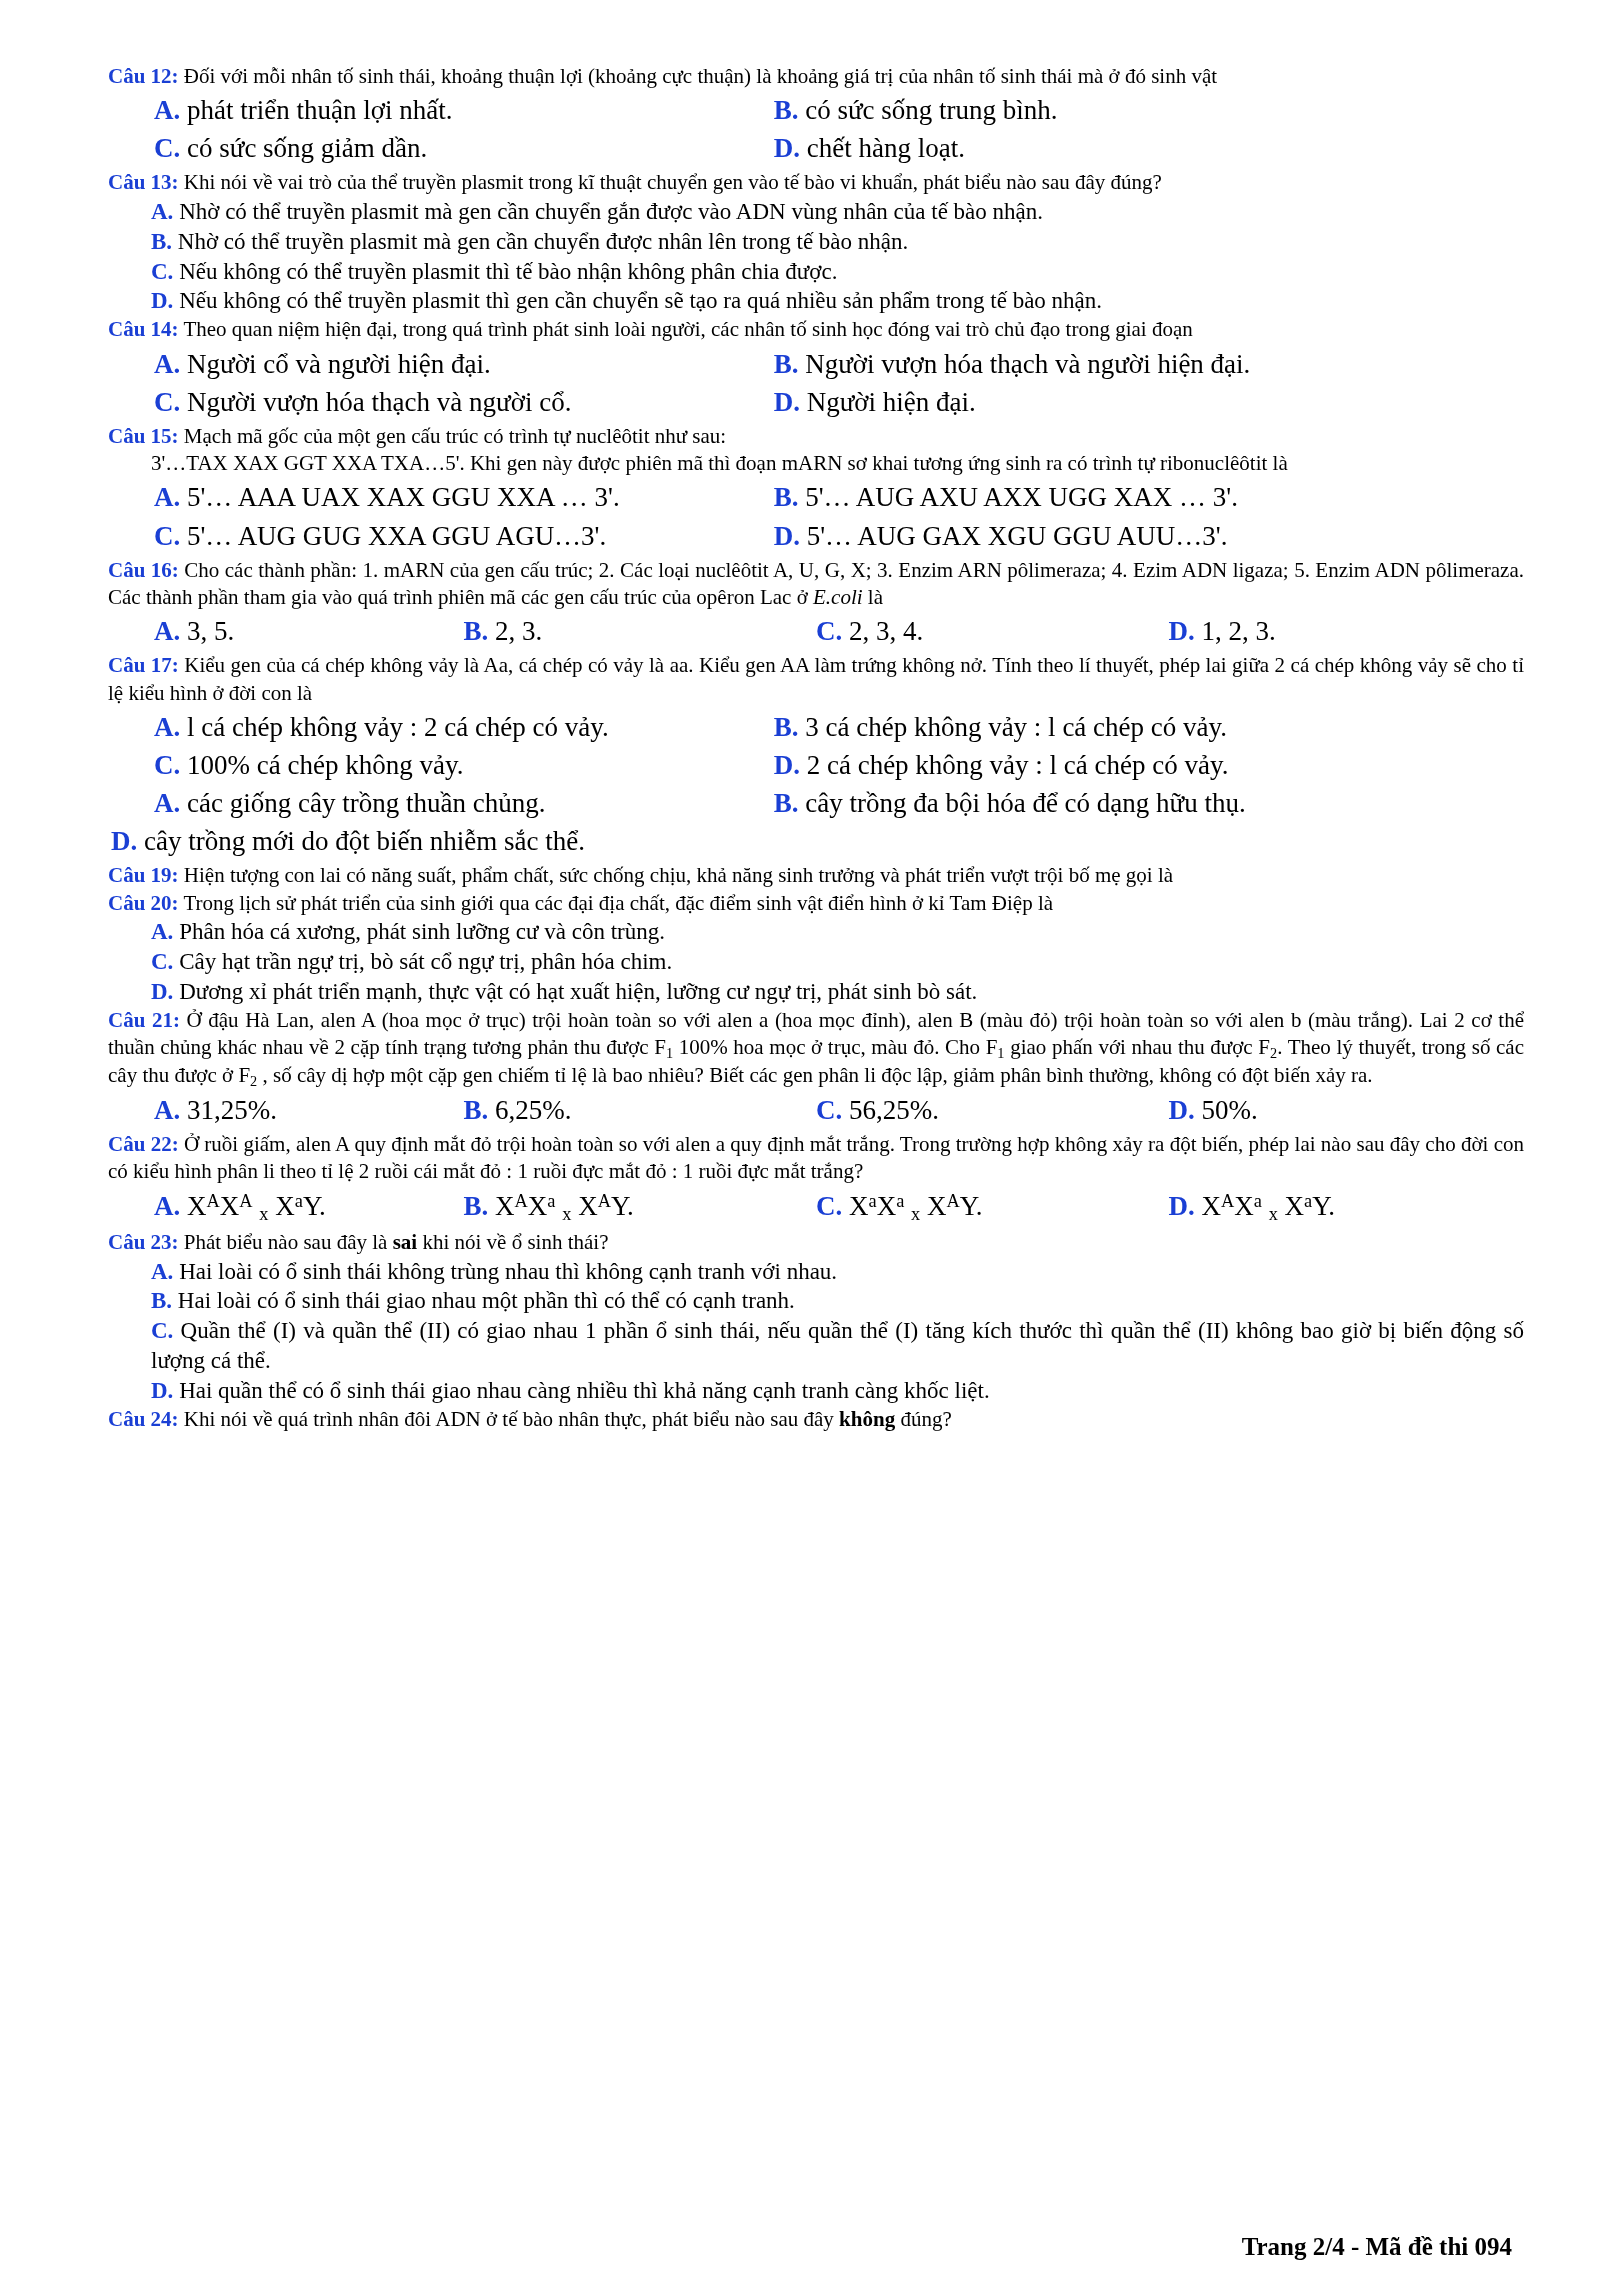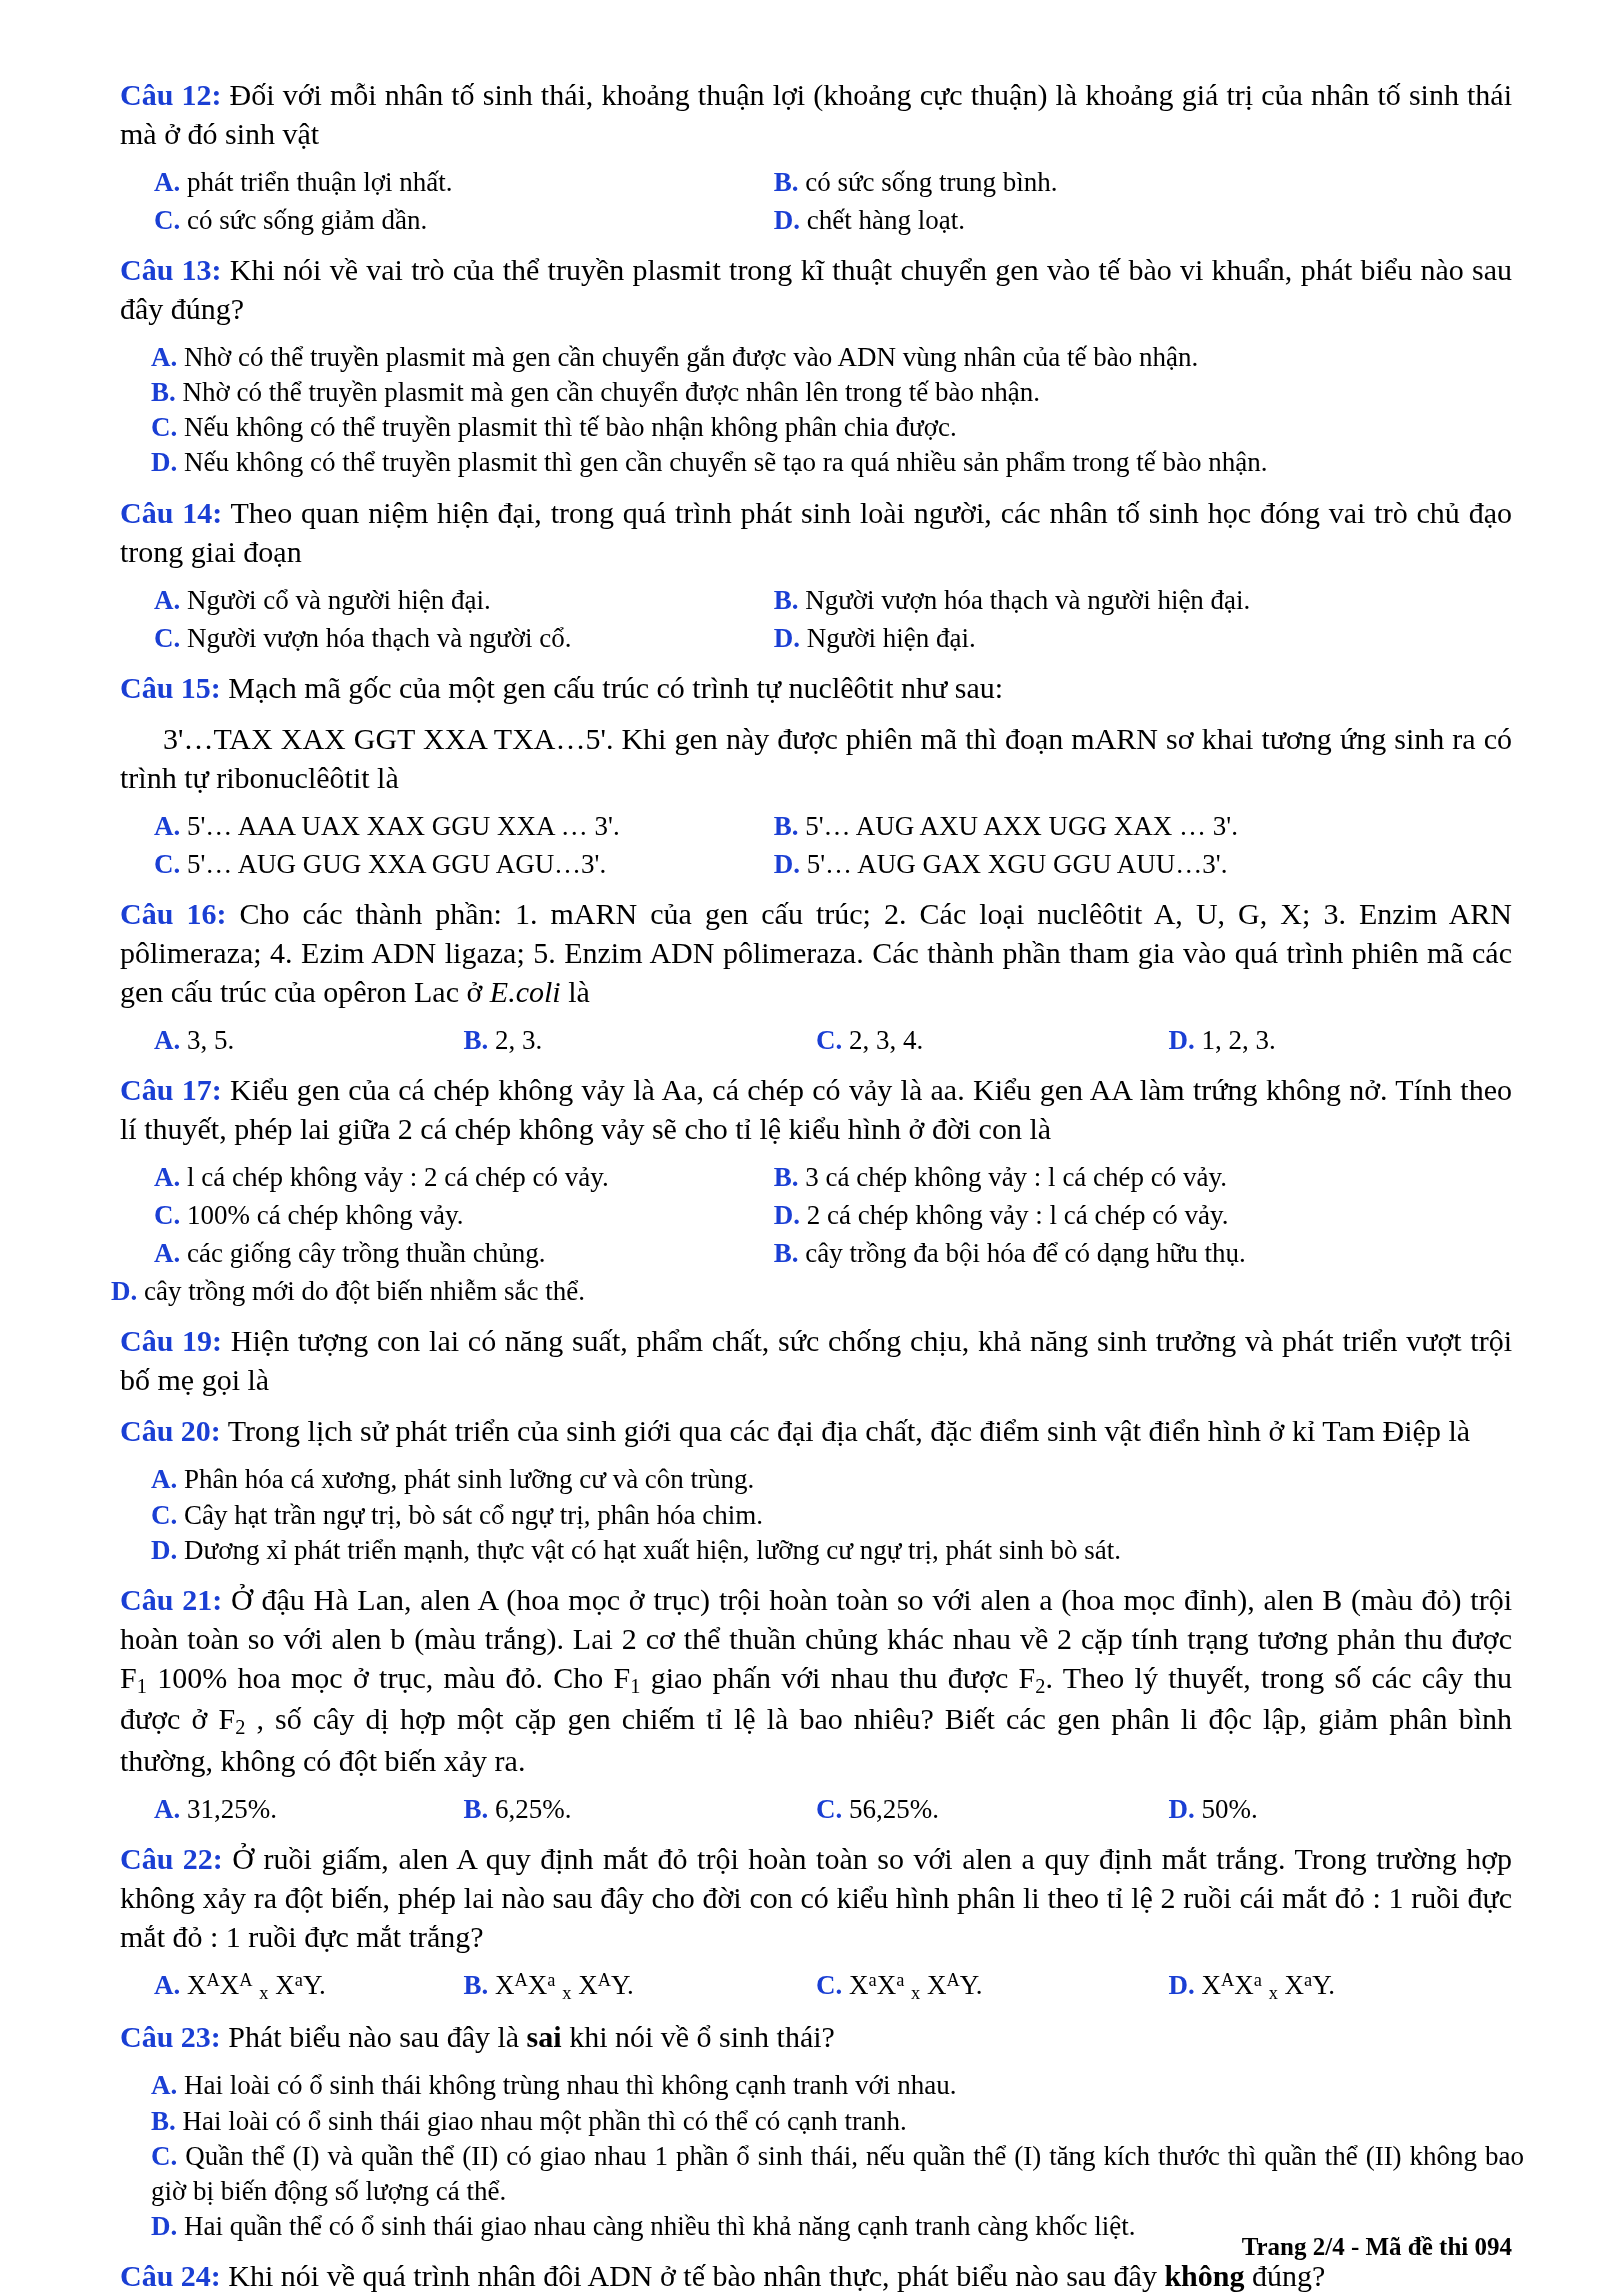"Câu 12: Đối với mỗi" .stem { font-size: 30px -> 21px; margin: 12px -> 0 }
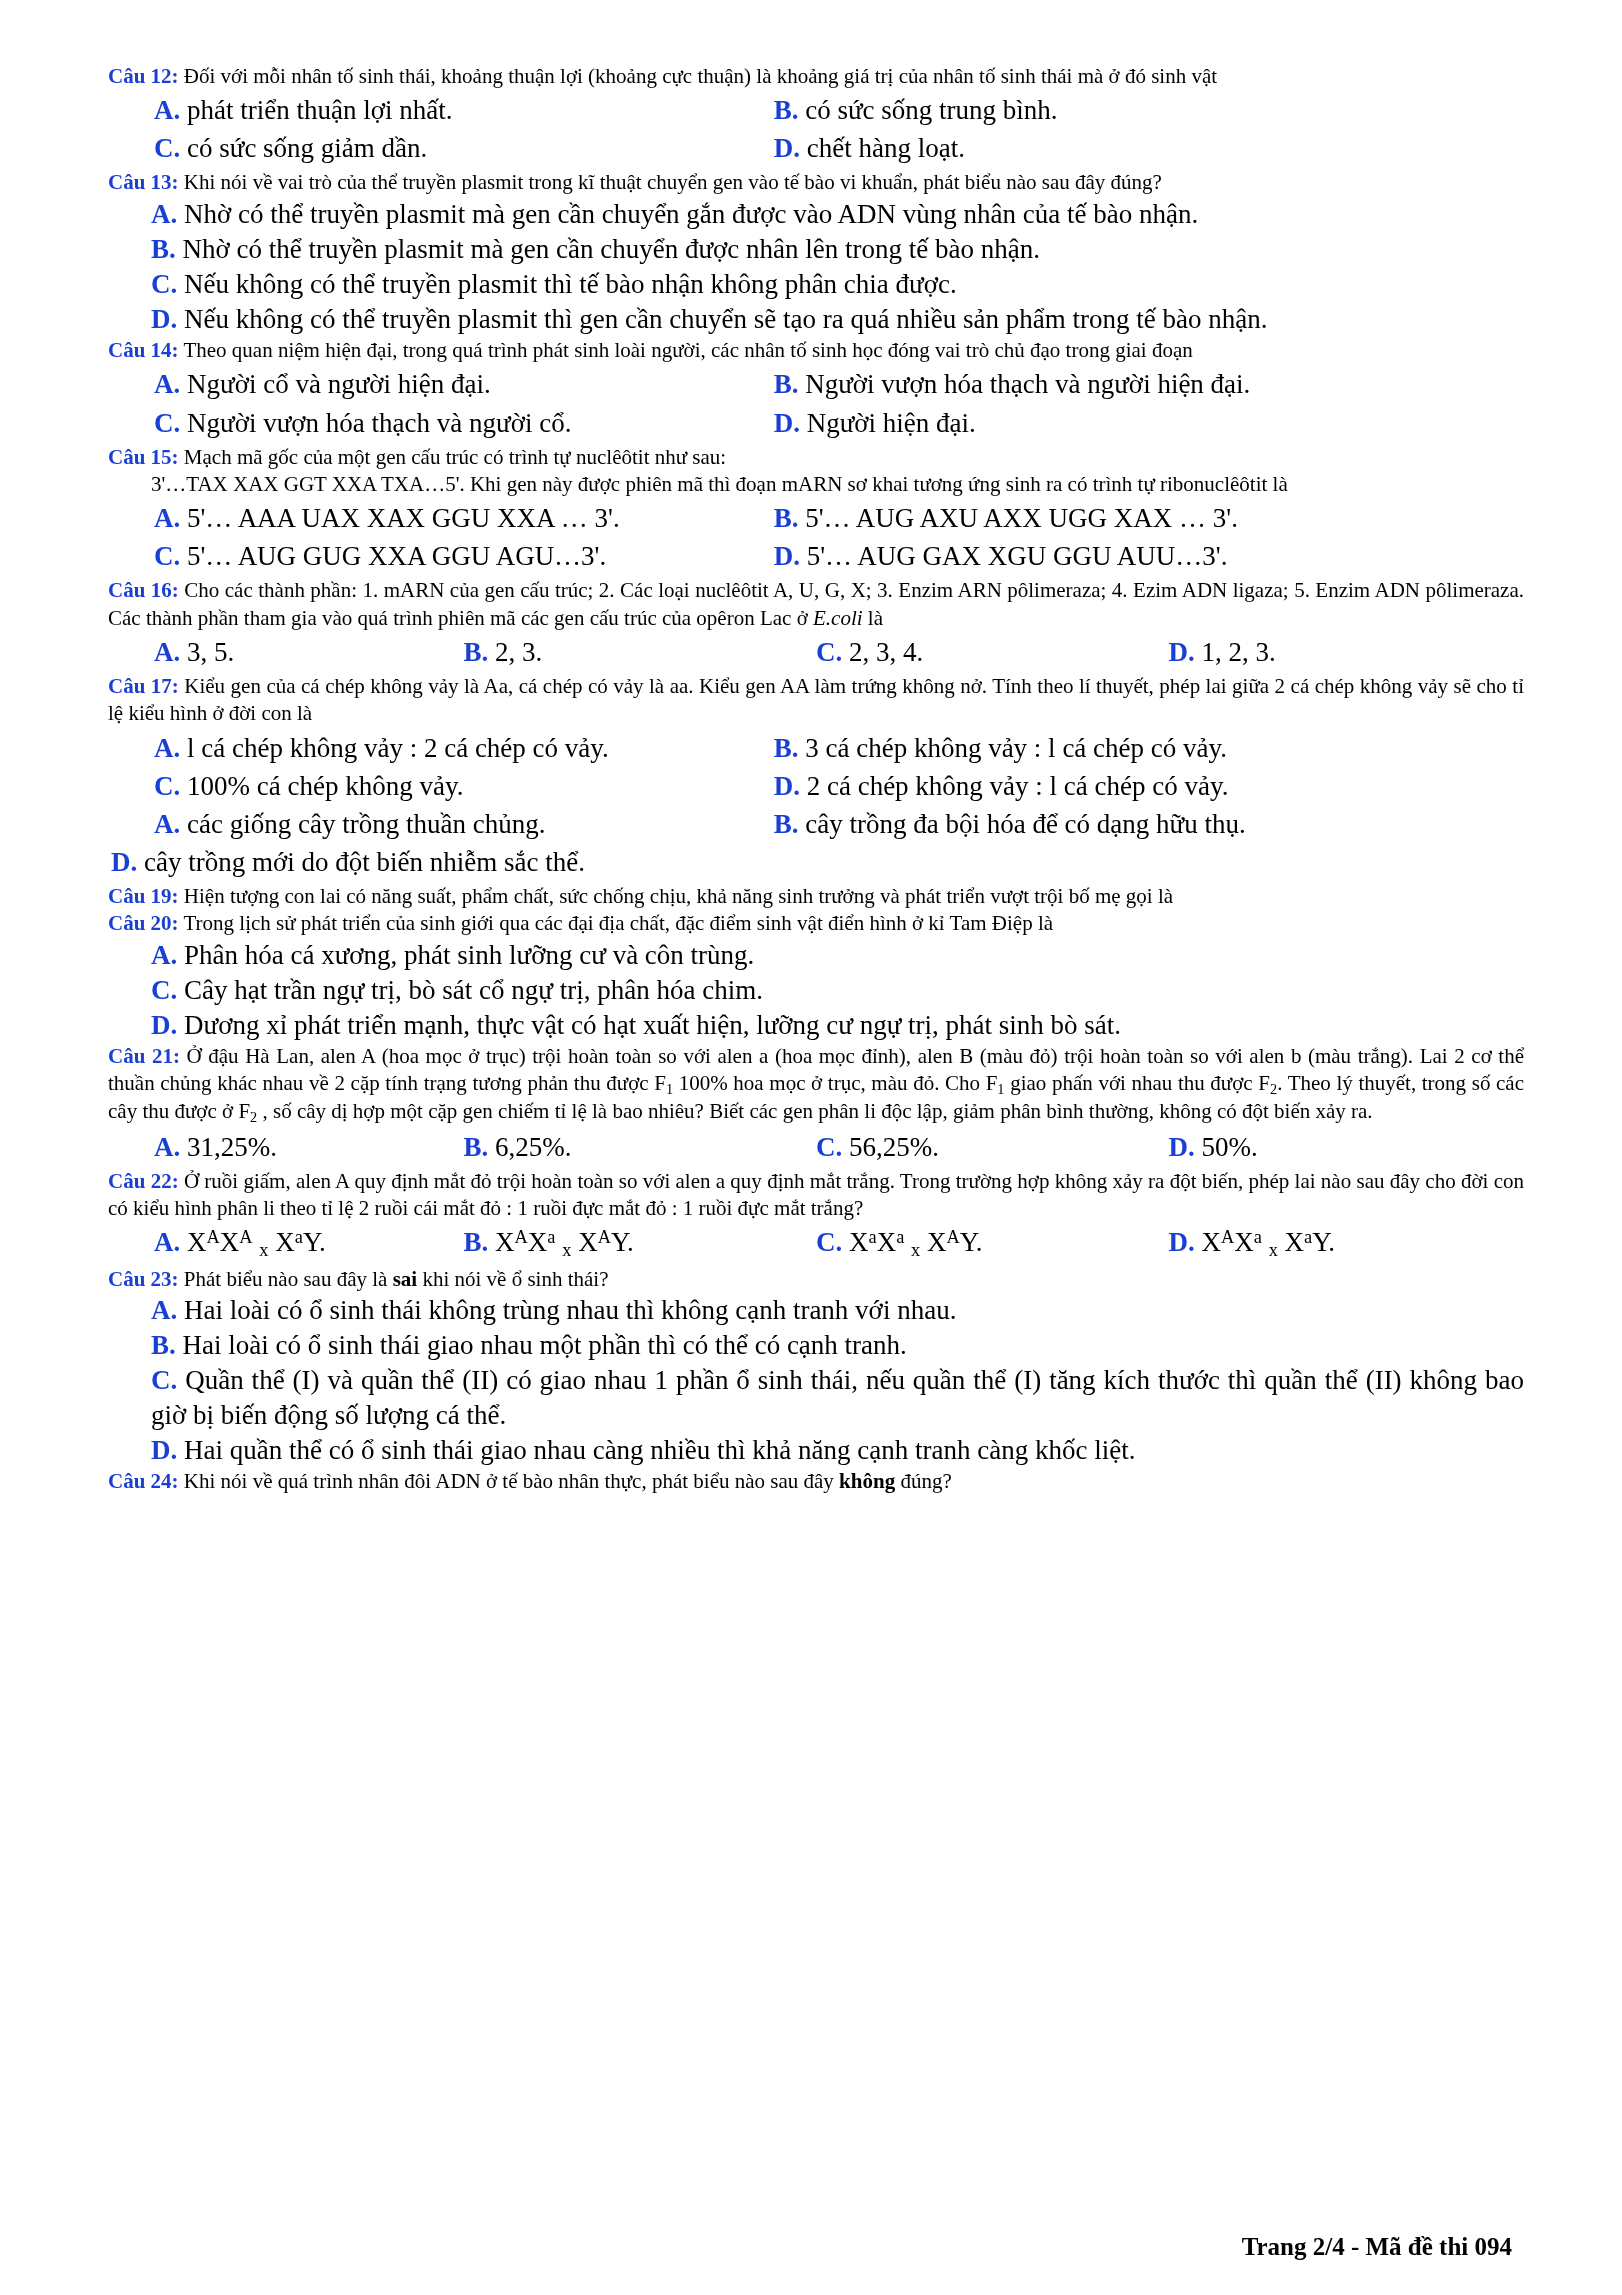"A. Nhờ có thể truyền" .optfull { font-size: 27px -> 23px }
